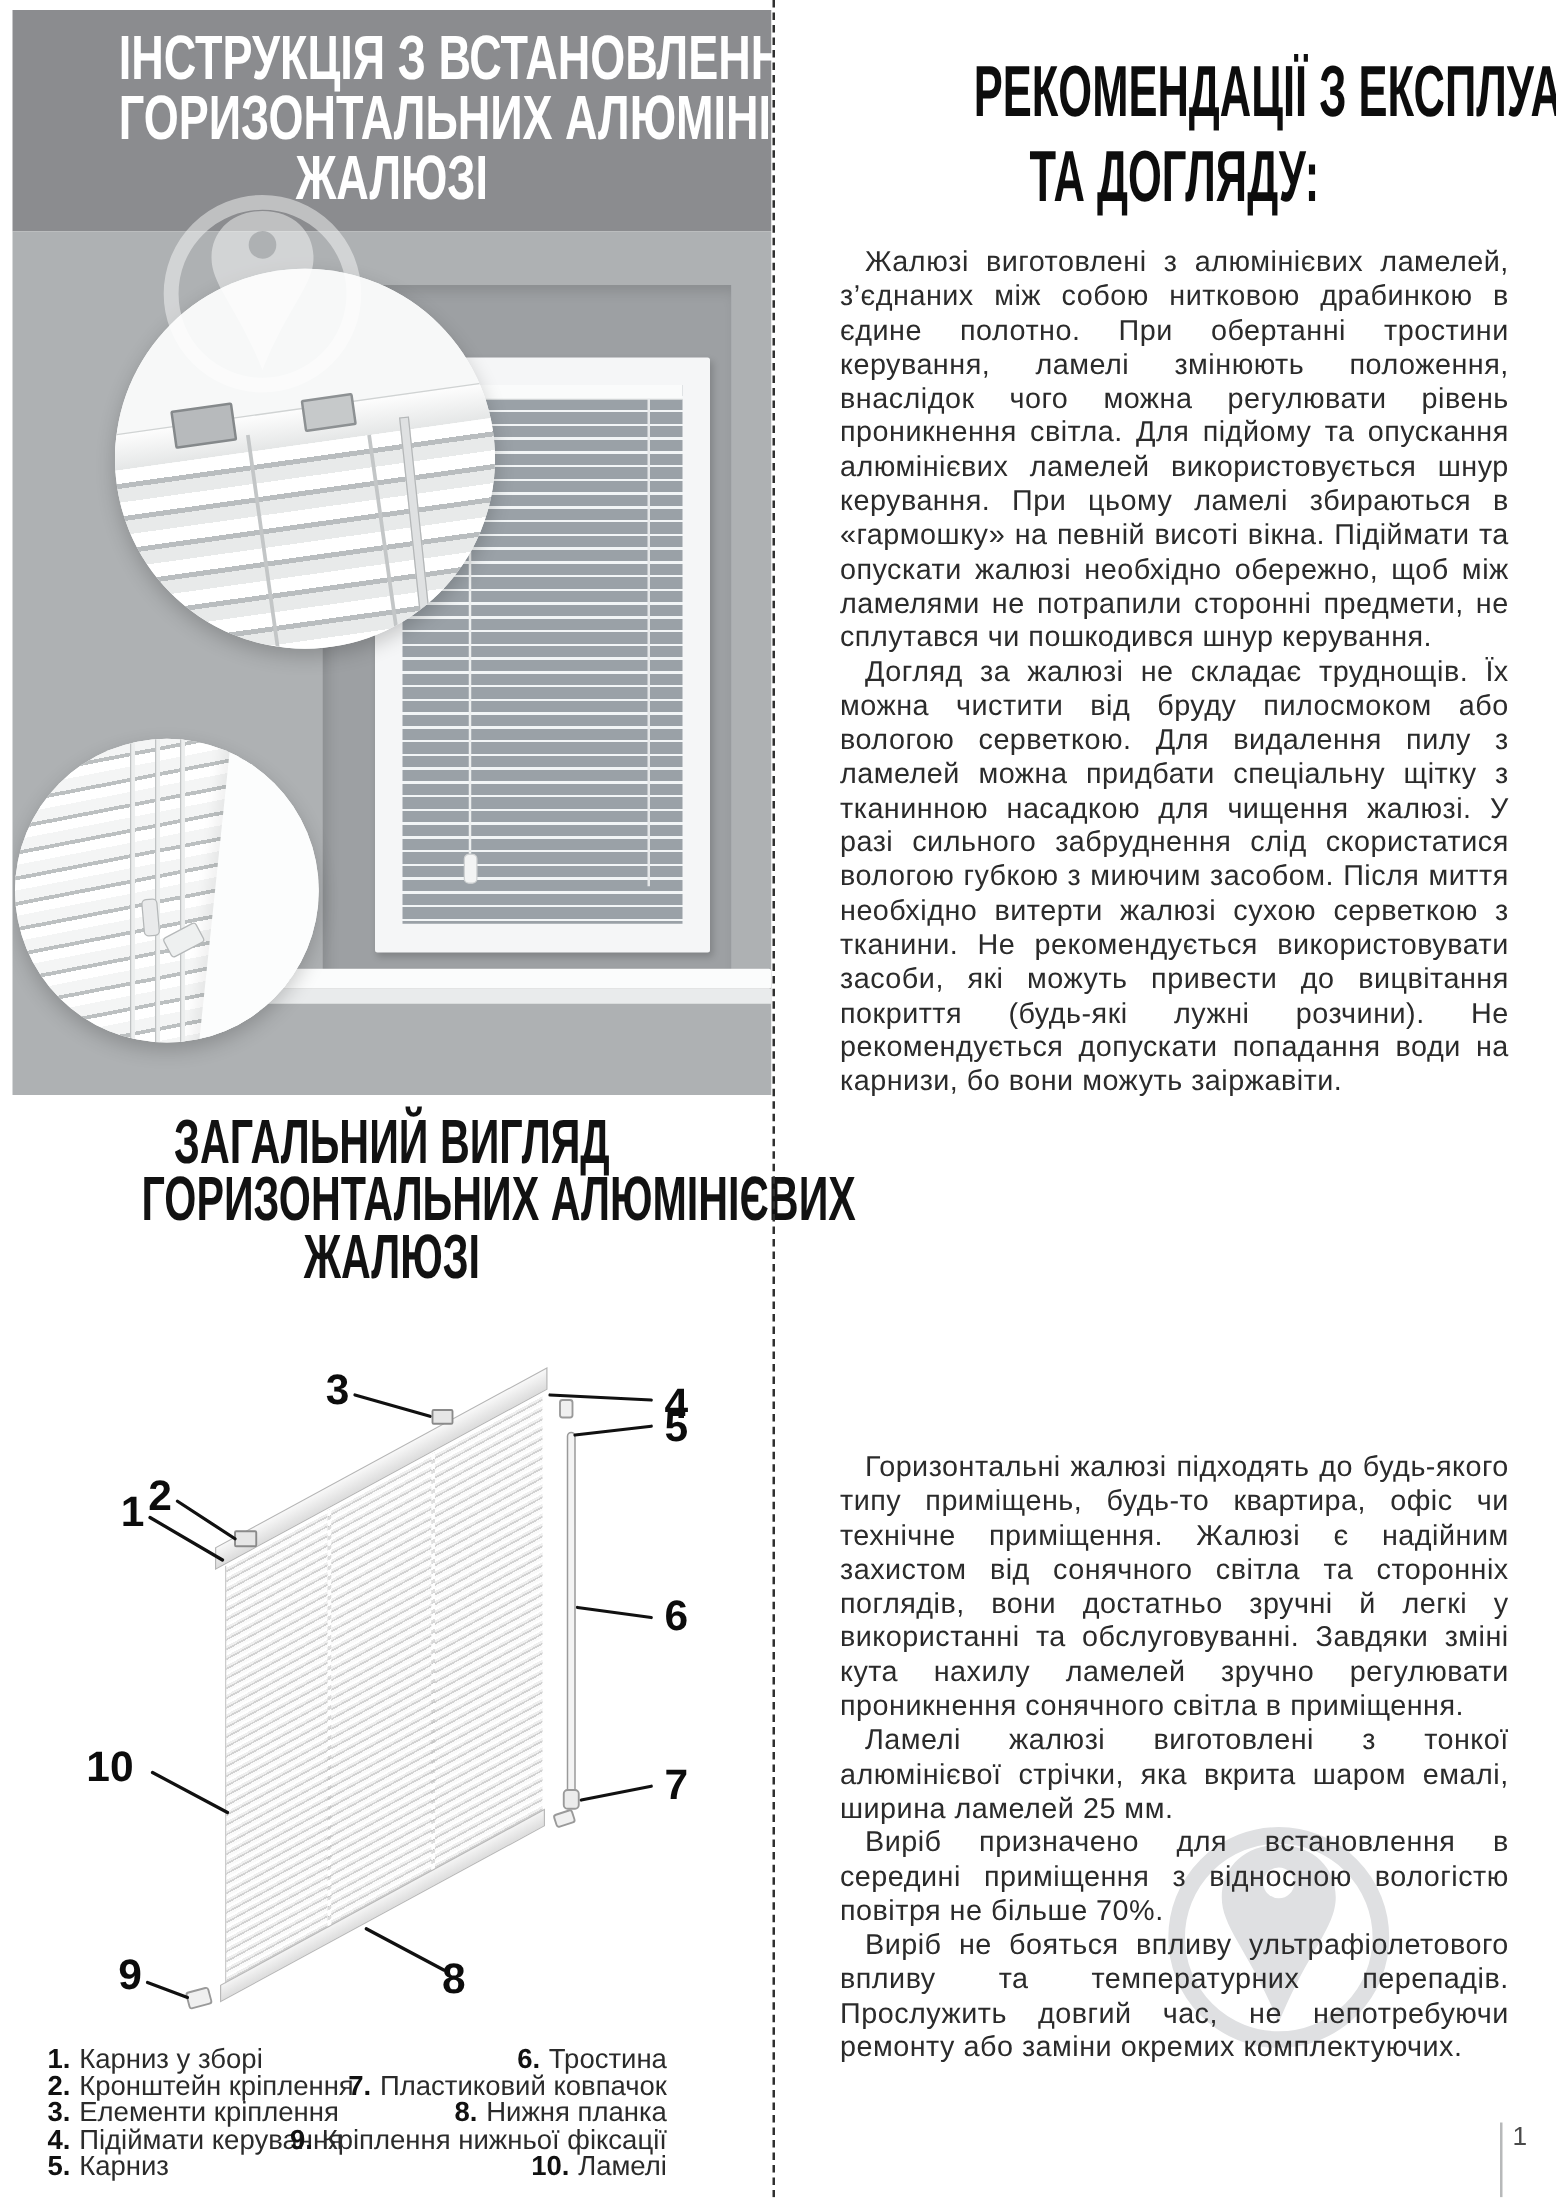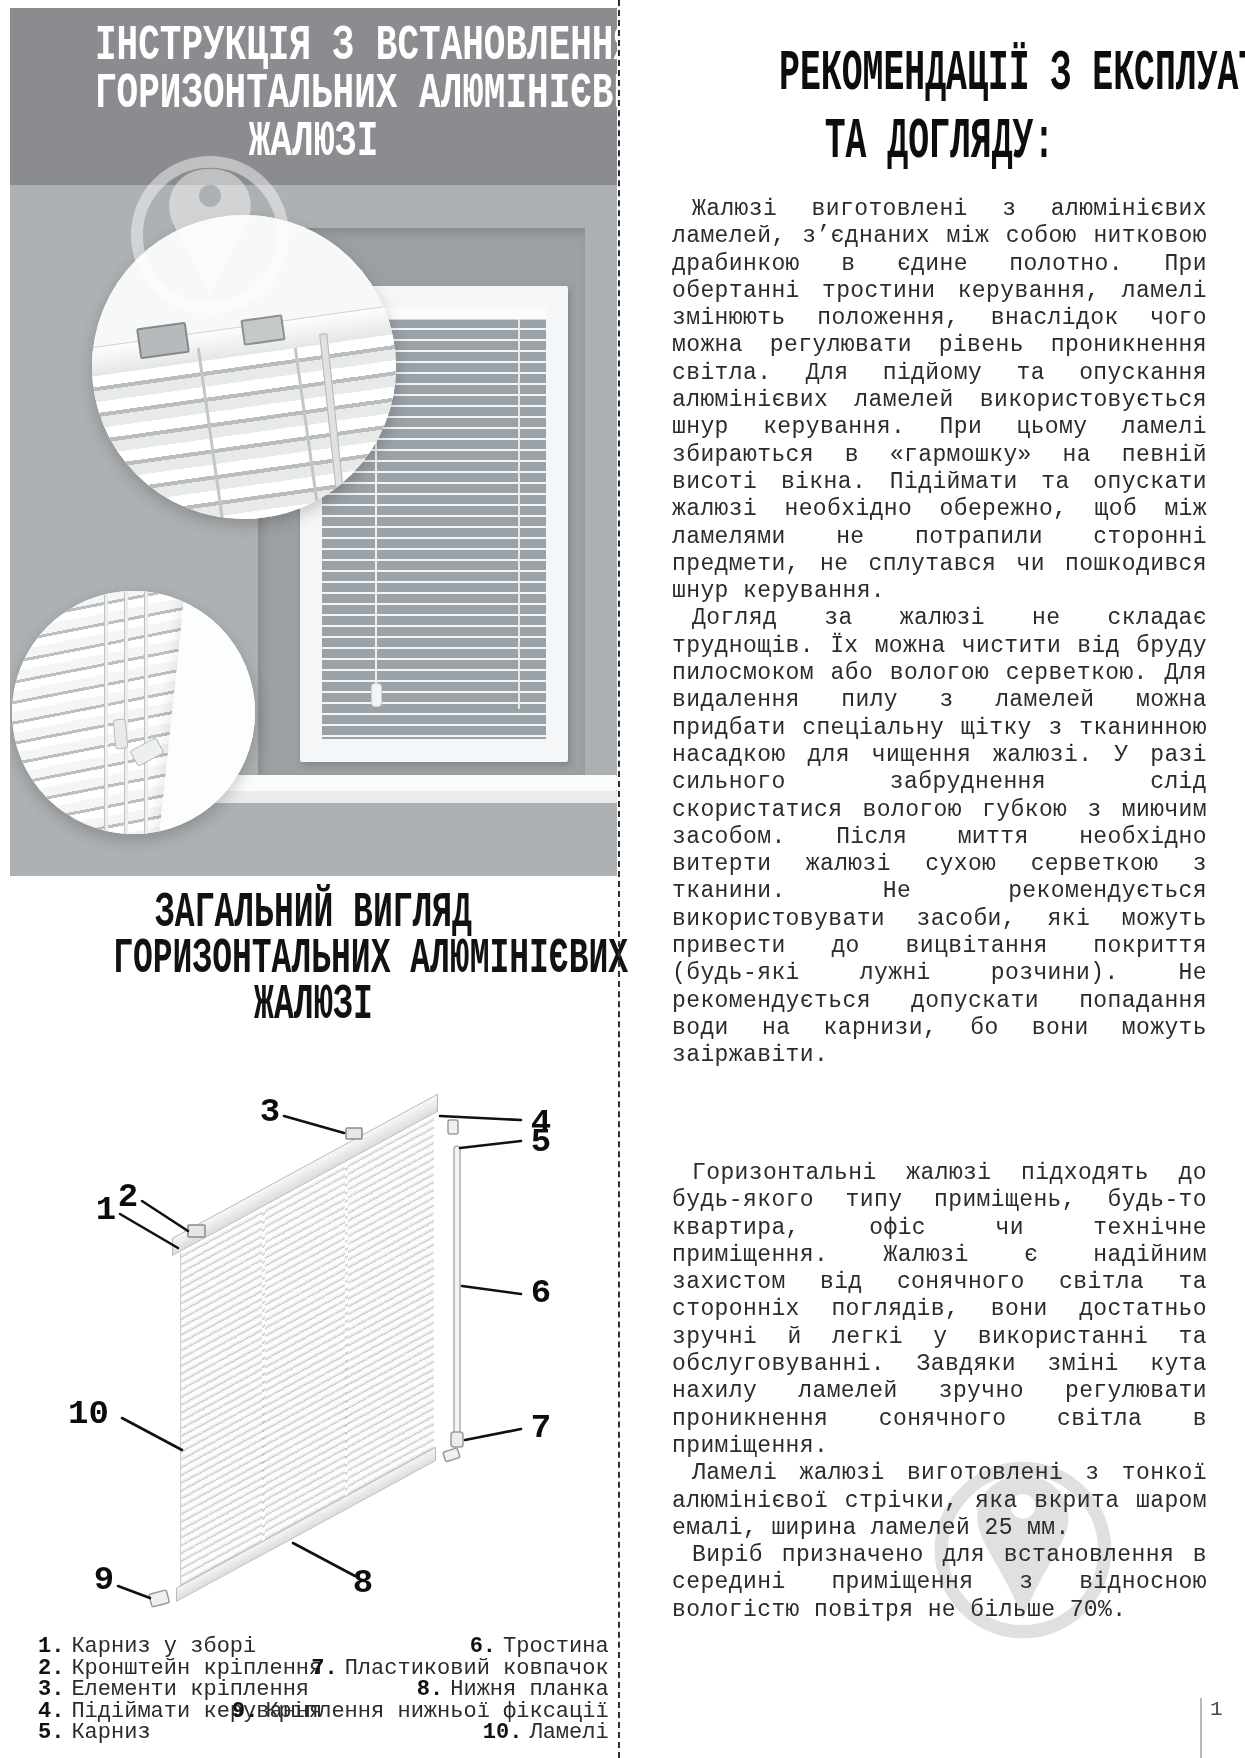"ІНСТРУКЦІЯ З ВСТАНОВЛЕННЯ" .page { font-family: Liberation Mono, monospace -> Liberation Sans, sans-serif }
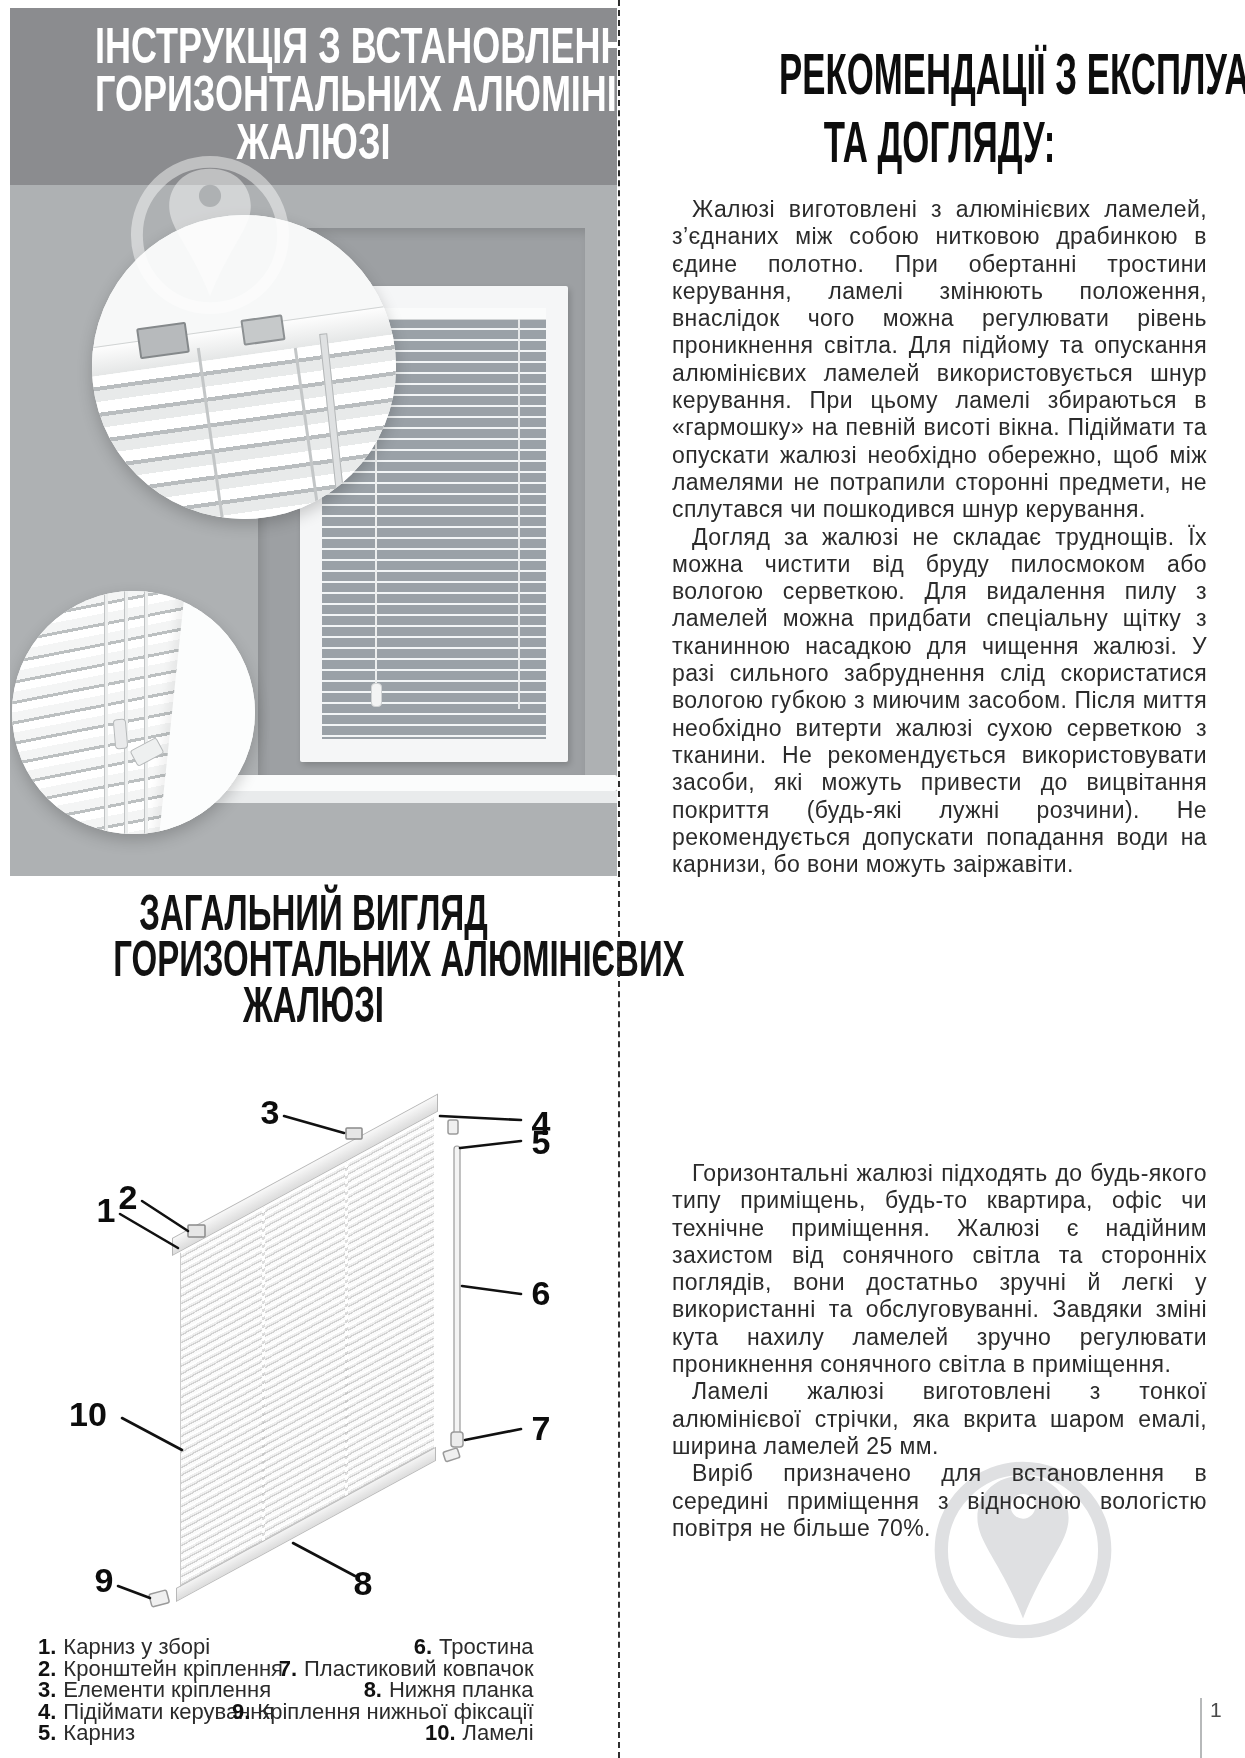"Виріб не бояться впливу" p { html: none -> <p>Виріб не бояться впливу ультрафіолетового впливу та температурних перепадів. Прослужить довгий час, не непотребуючи ремонту або заміни окремих комплектуючих.</p> }
